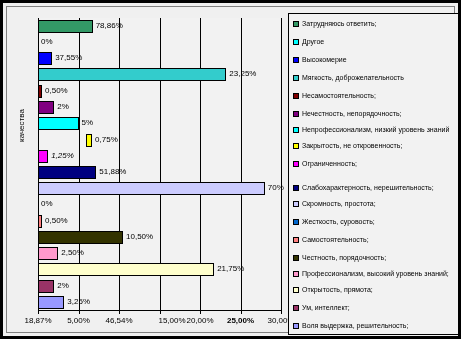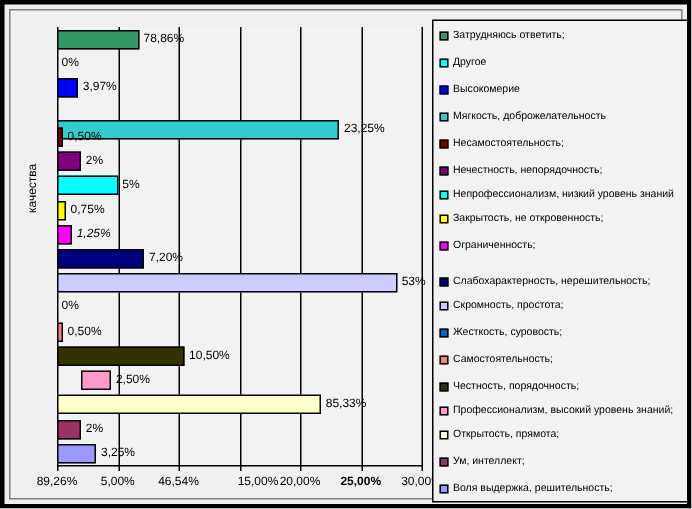"3,97%" div.bar-label { text: 3,97% -> 37,55% }
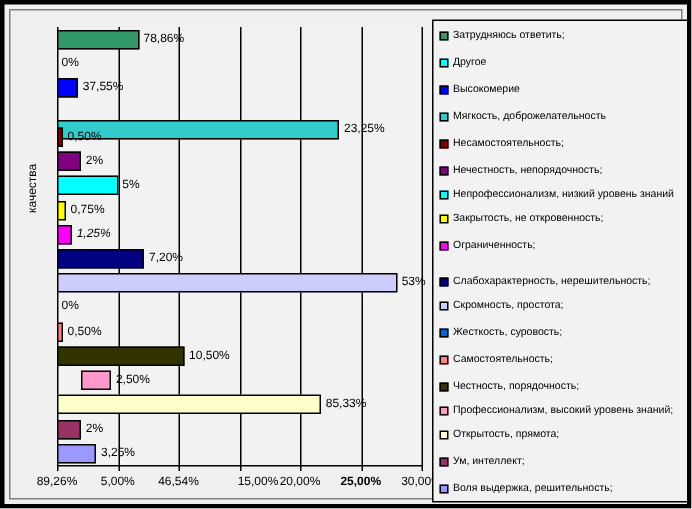"23,25%" div.bar-row { top: 60px -> 48px }
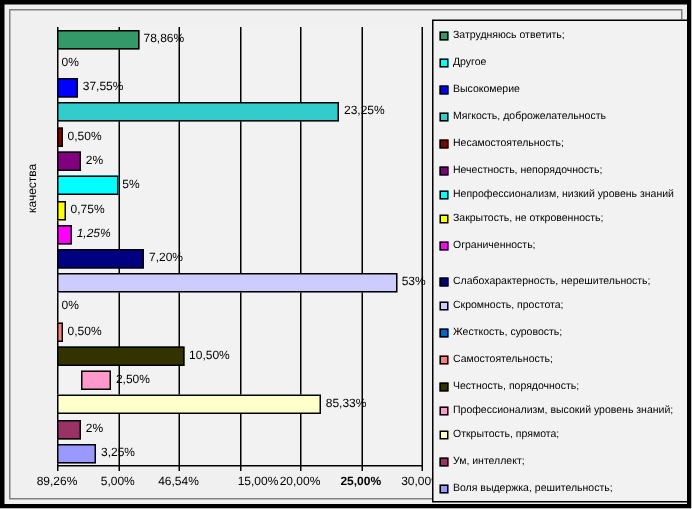"0,75%" div.bar-row { margin-left: none -> 48px }
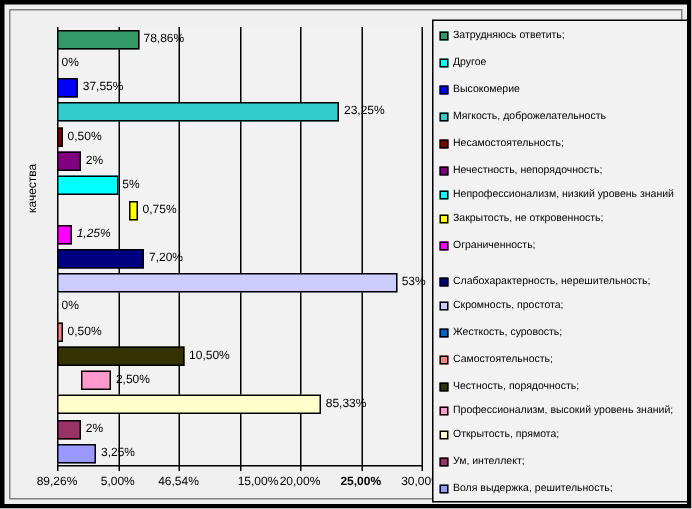"7,20%" div.bar-label { text: 7,20% -> 51,88% }
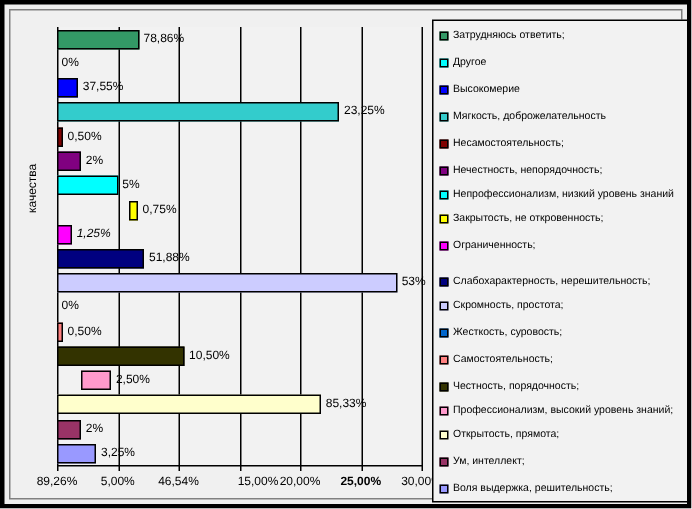"53%" div.bar-label { text: 53% -> 70% }
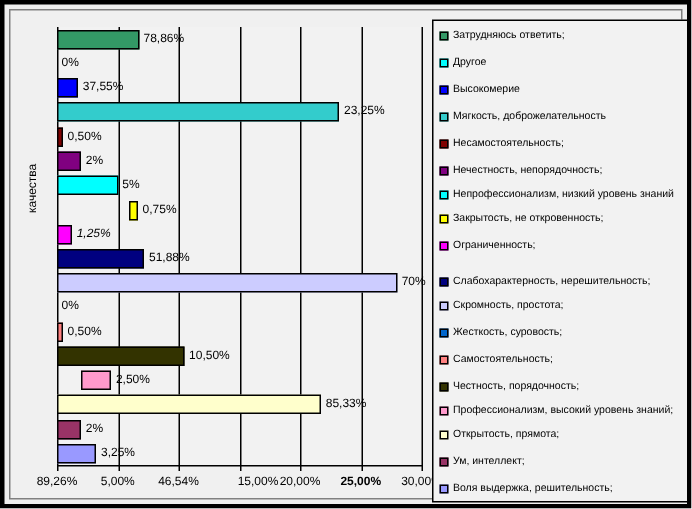"2,50%" div.bar-row { margin-left: 16px -> none }
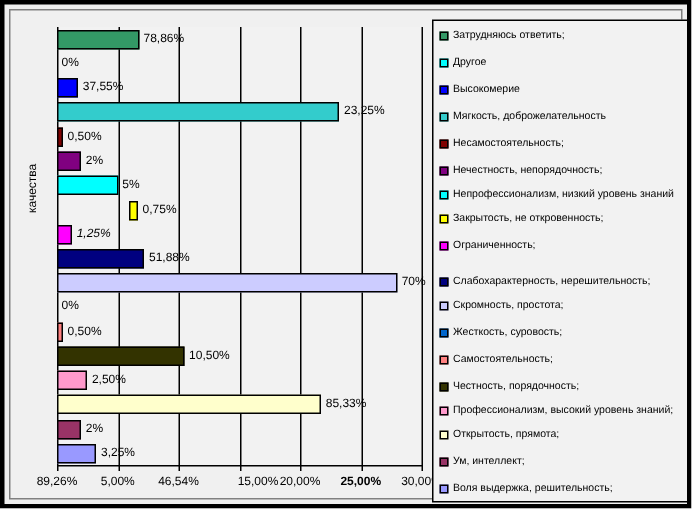"85,33%" div.bar-label { text: 85,33% -> 21,75% }
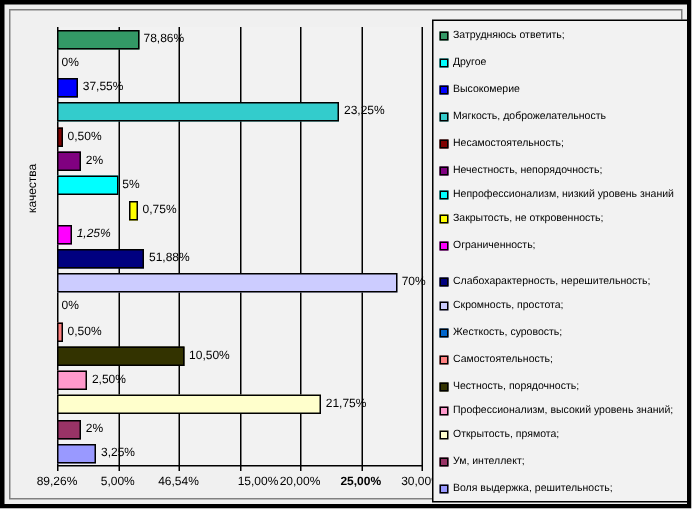"89,26%" div.xtick-label { text: 89,26% -> 18,87% }
